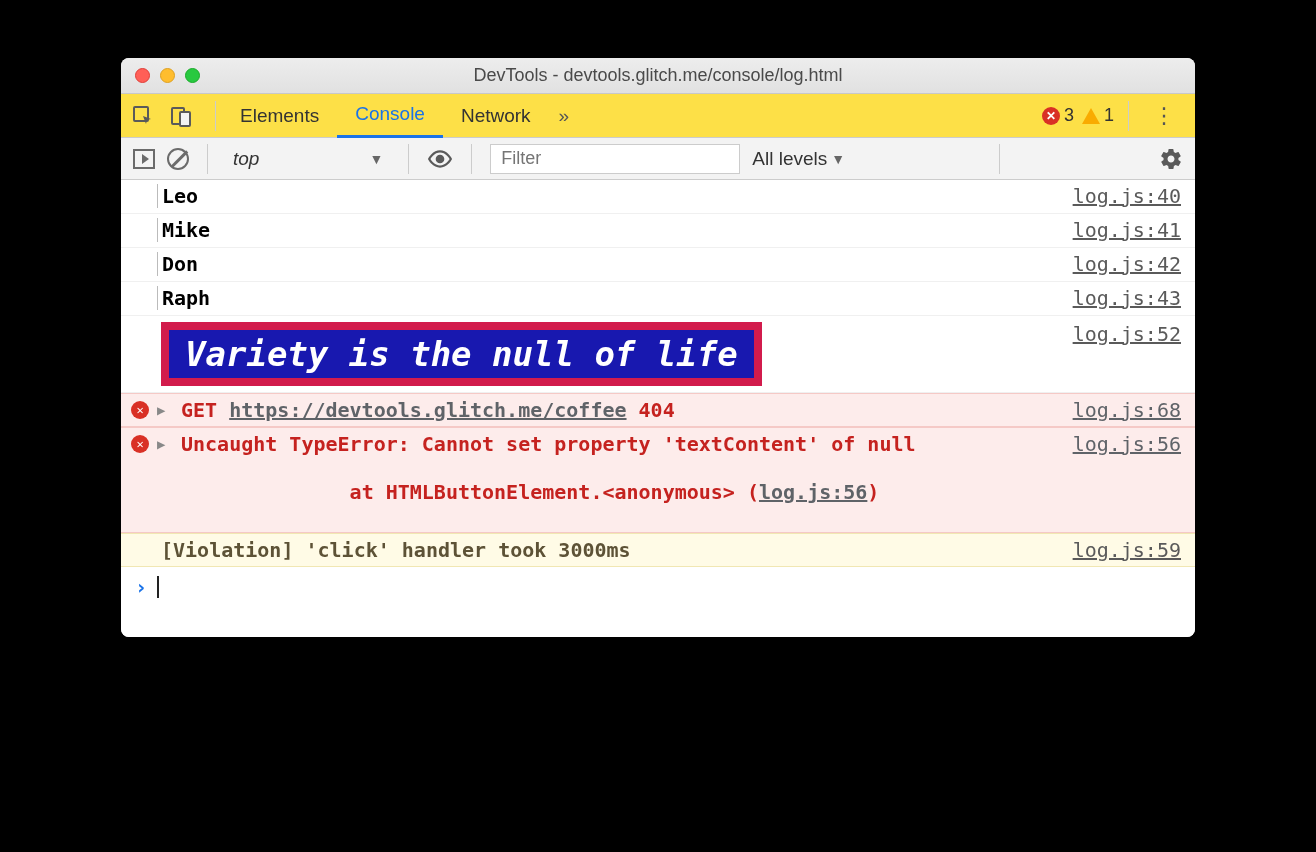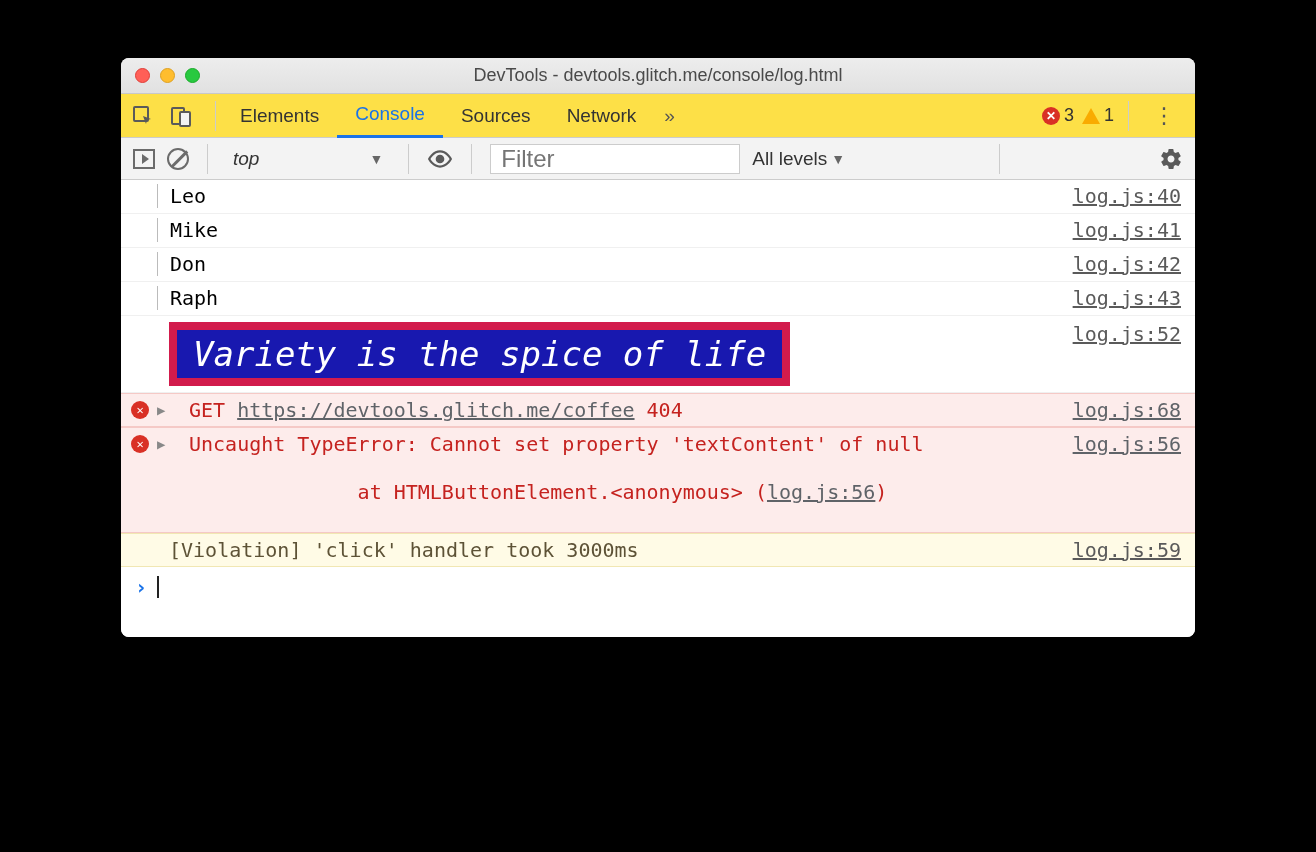"Sources" div.tab { html: <div>Sources</div> -> none }
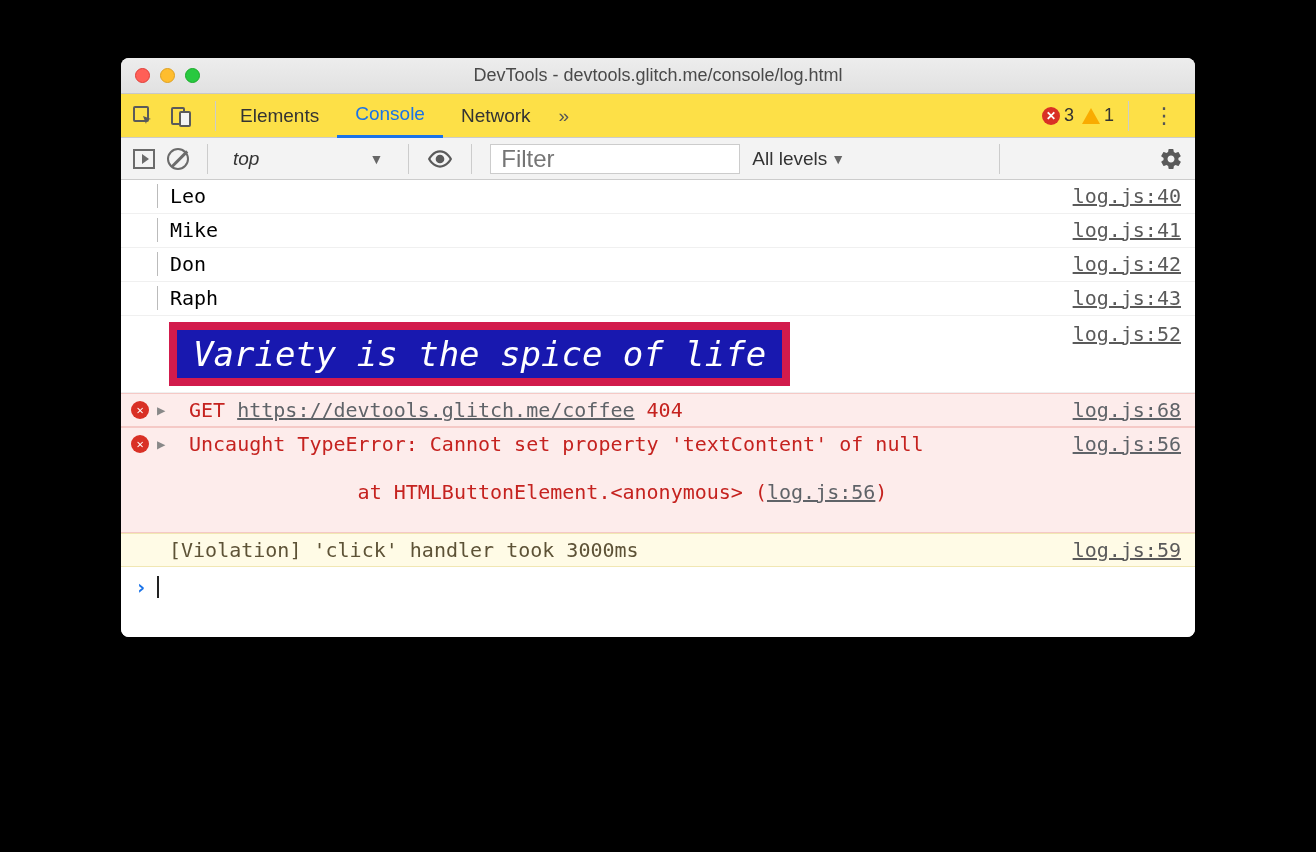"Filter" .filter-input { font-size: 24px -> 18px }
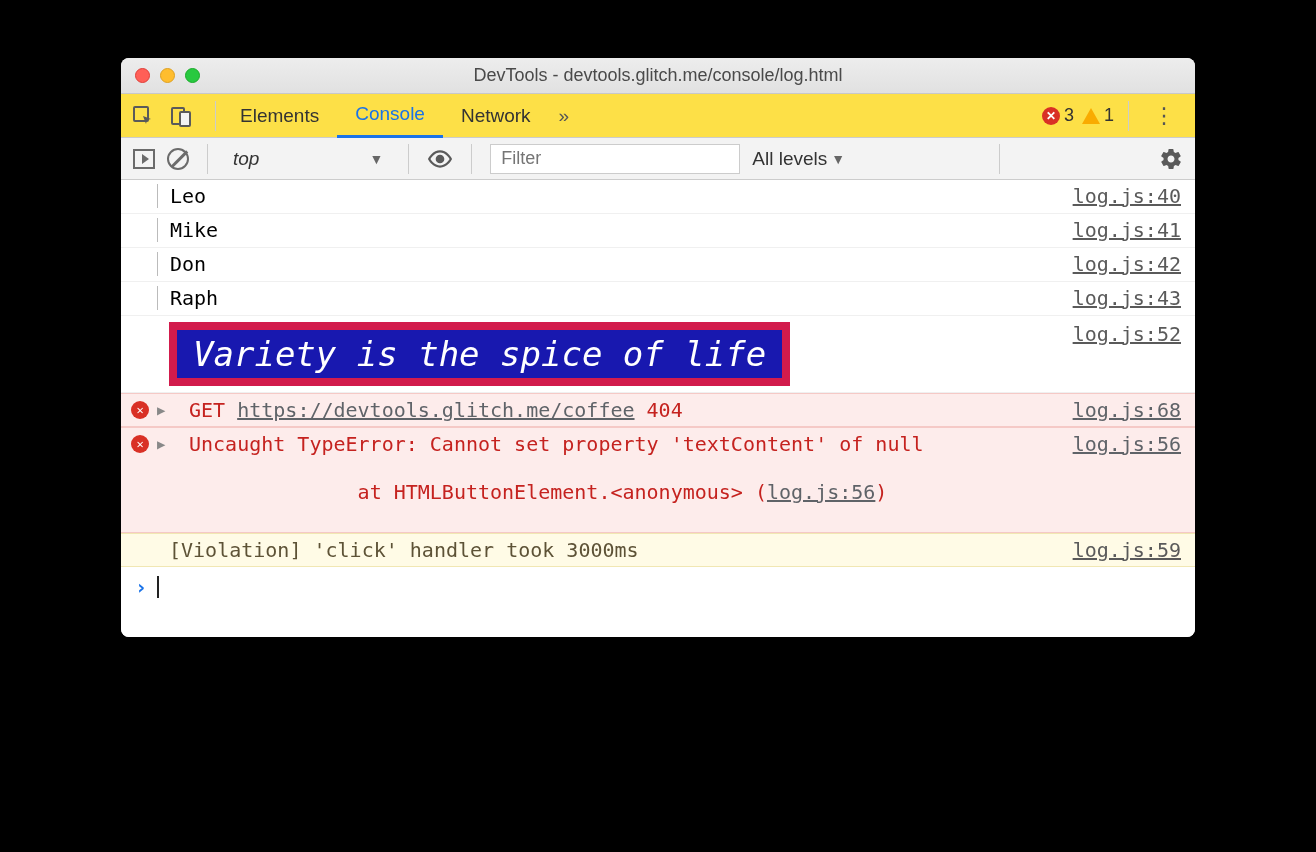"Leo" .row .content { font-weight: none -> bold; padding-left: 12px -> 4px }
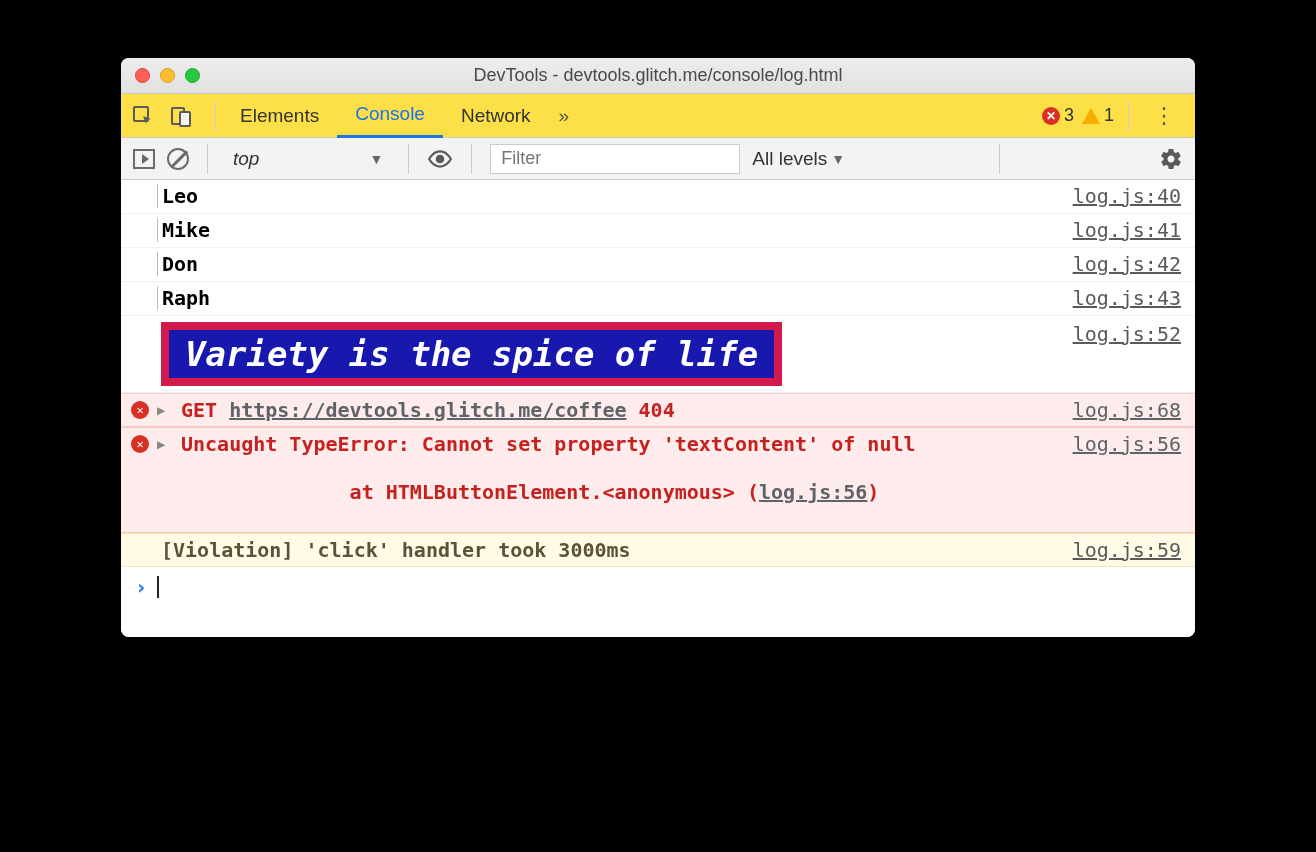"Variety is the spice of" span.styled-box { text: spice -> null }
